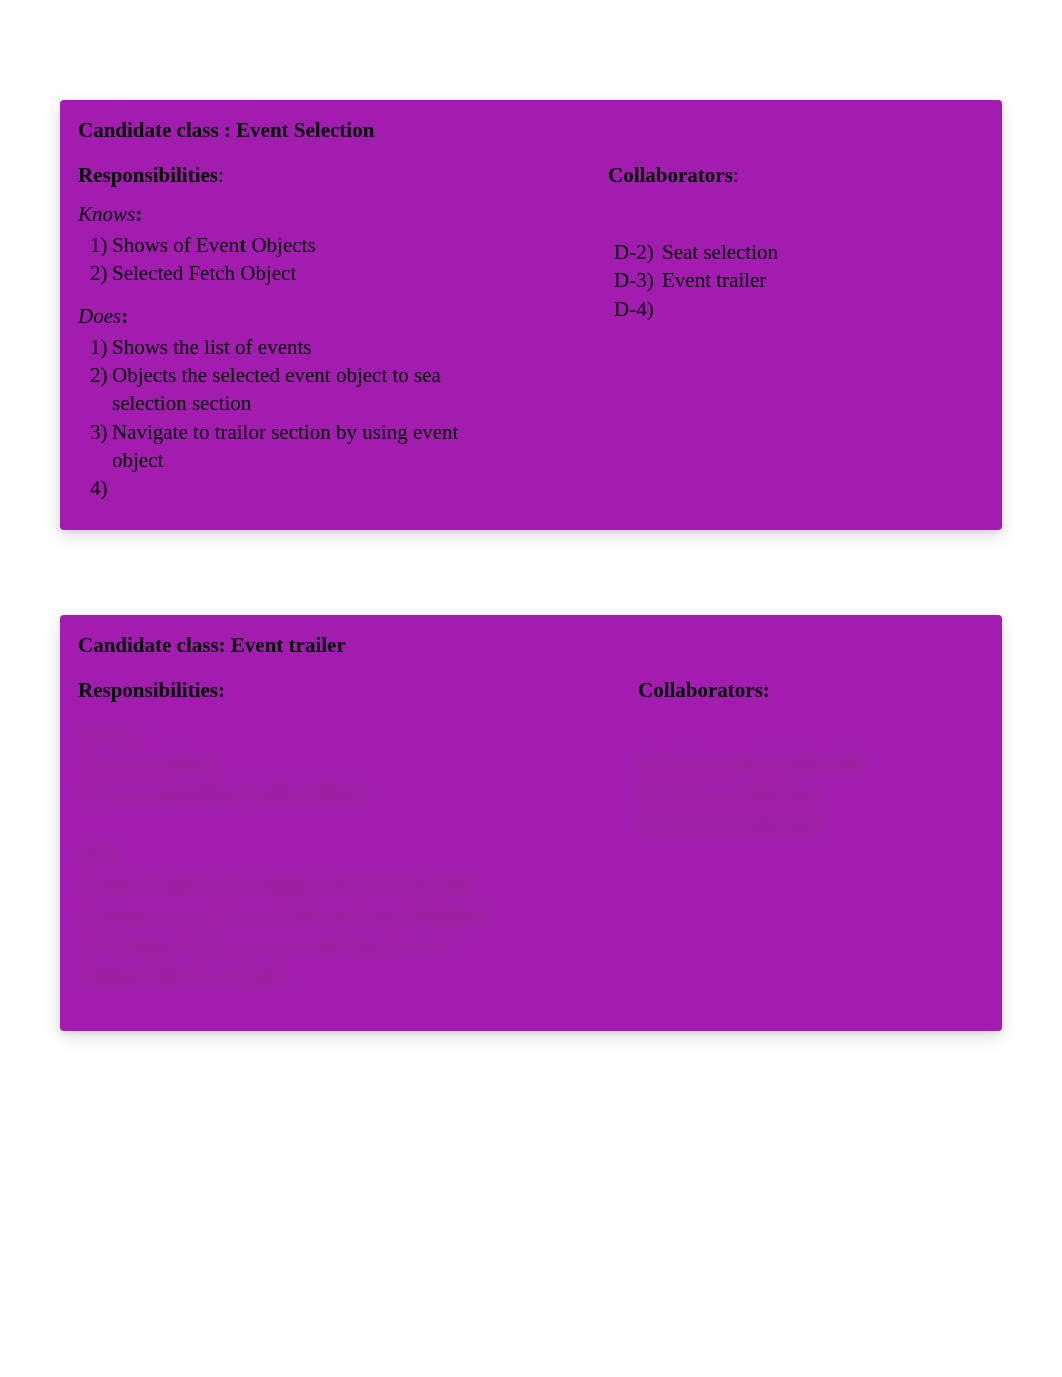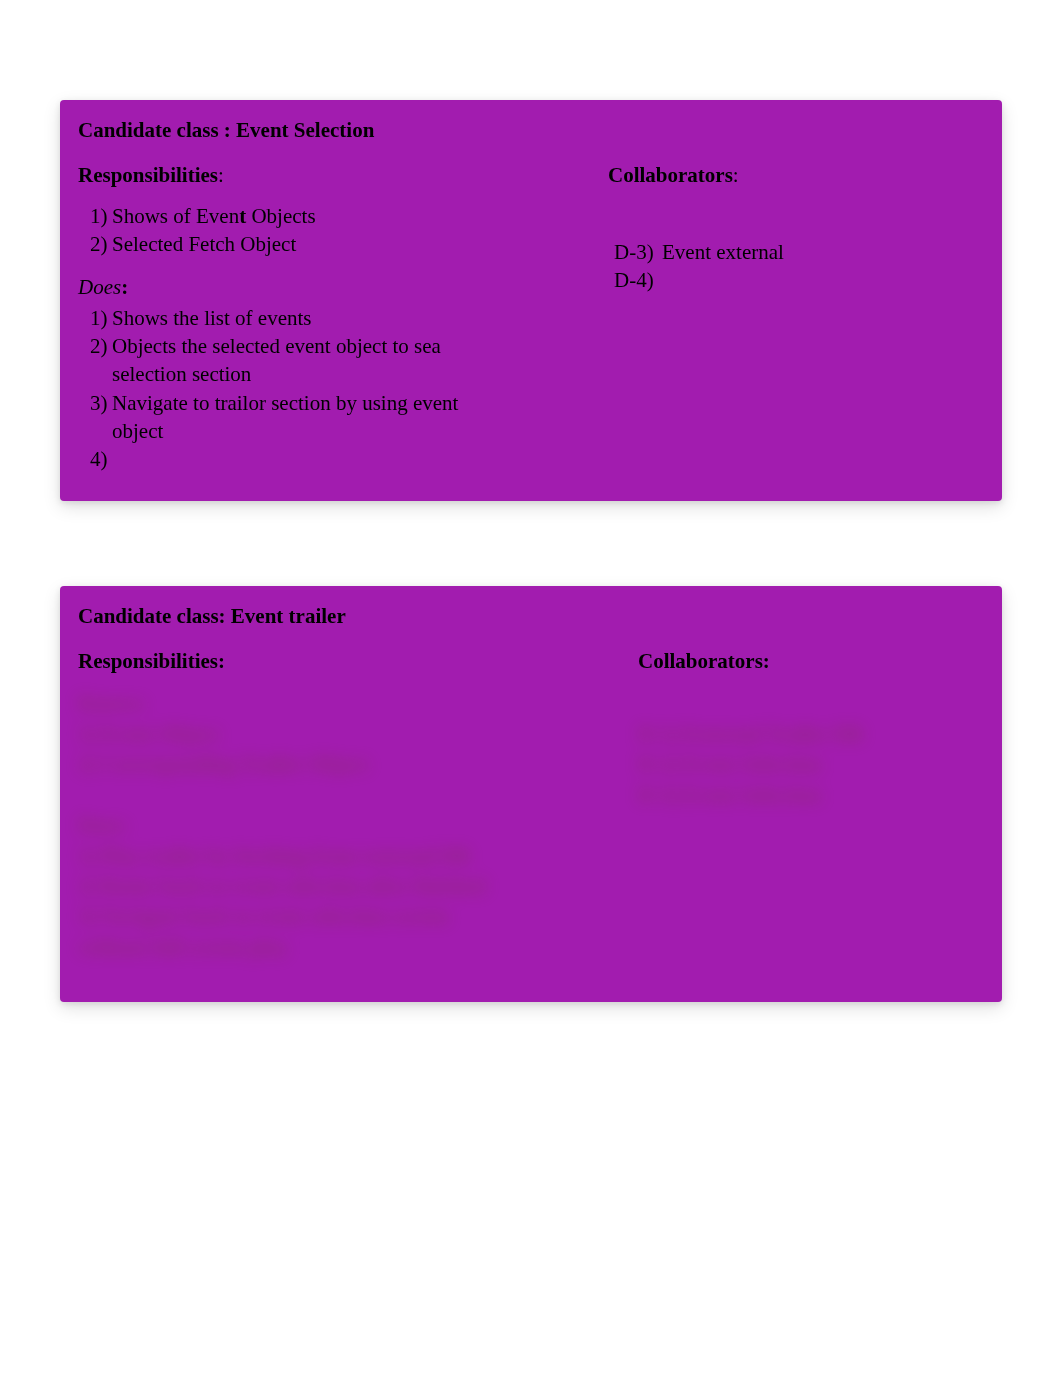"Knows:" div.sub-heading { html: none -> <div> <span>Knows</span><span>:</span> </div> }
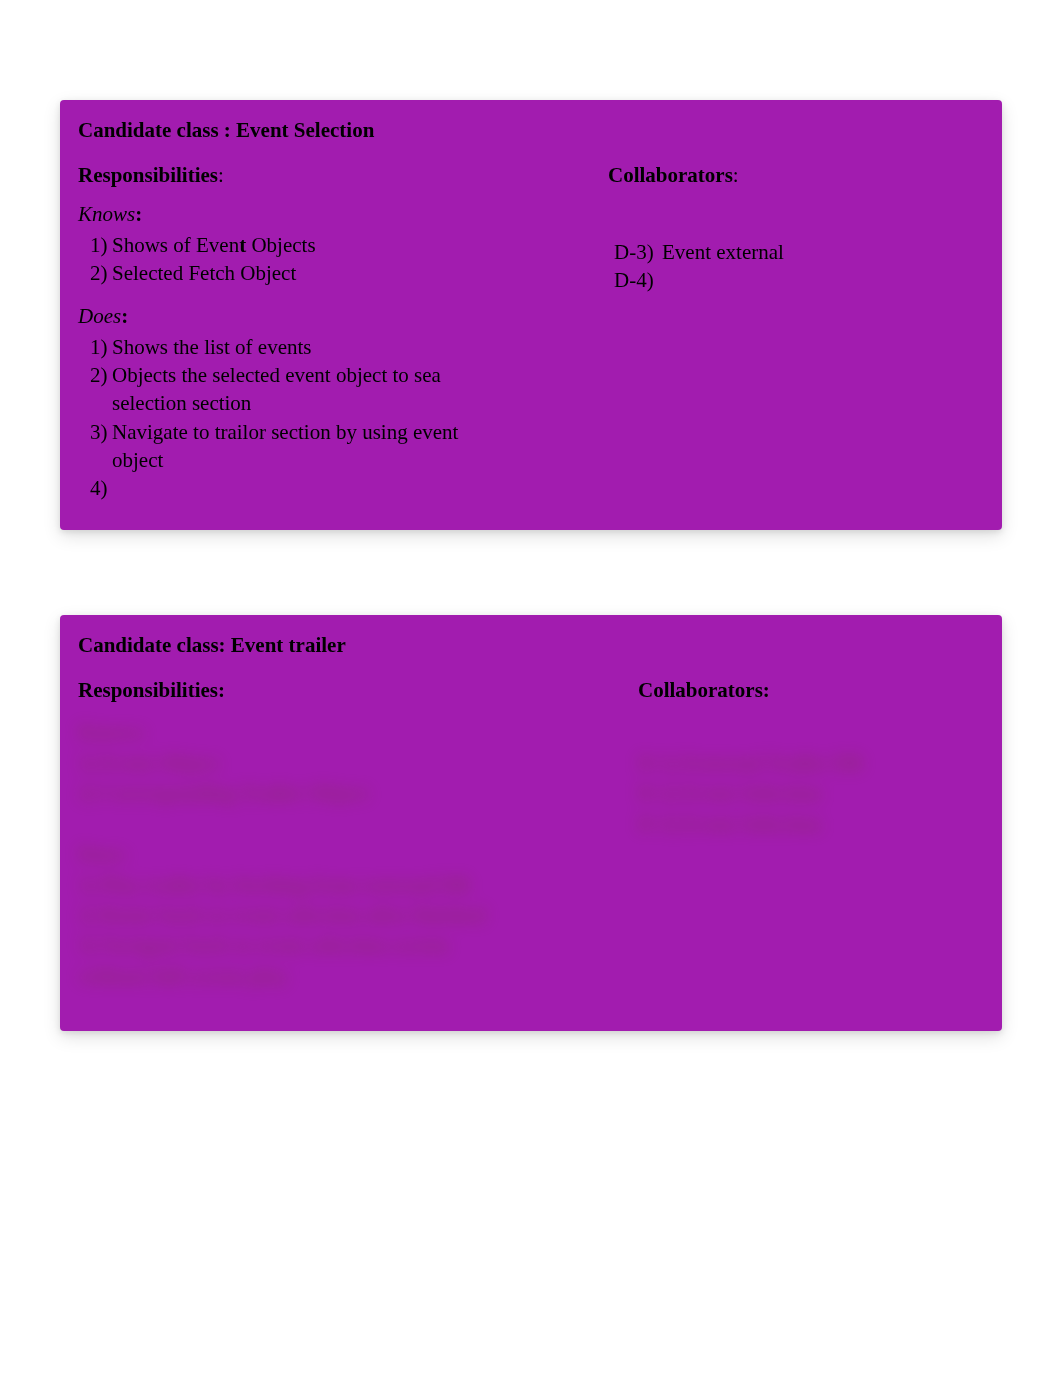"D-2)" div.row { html: none -> <div> <span>D-2)</span> <span>Seat selection</span> </div> }
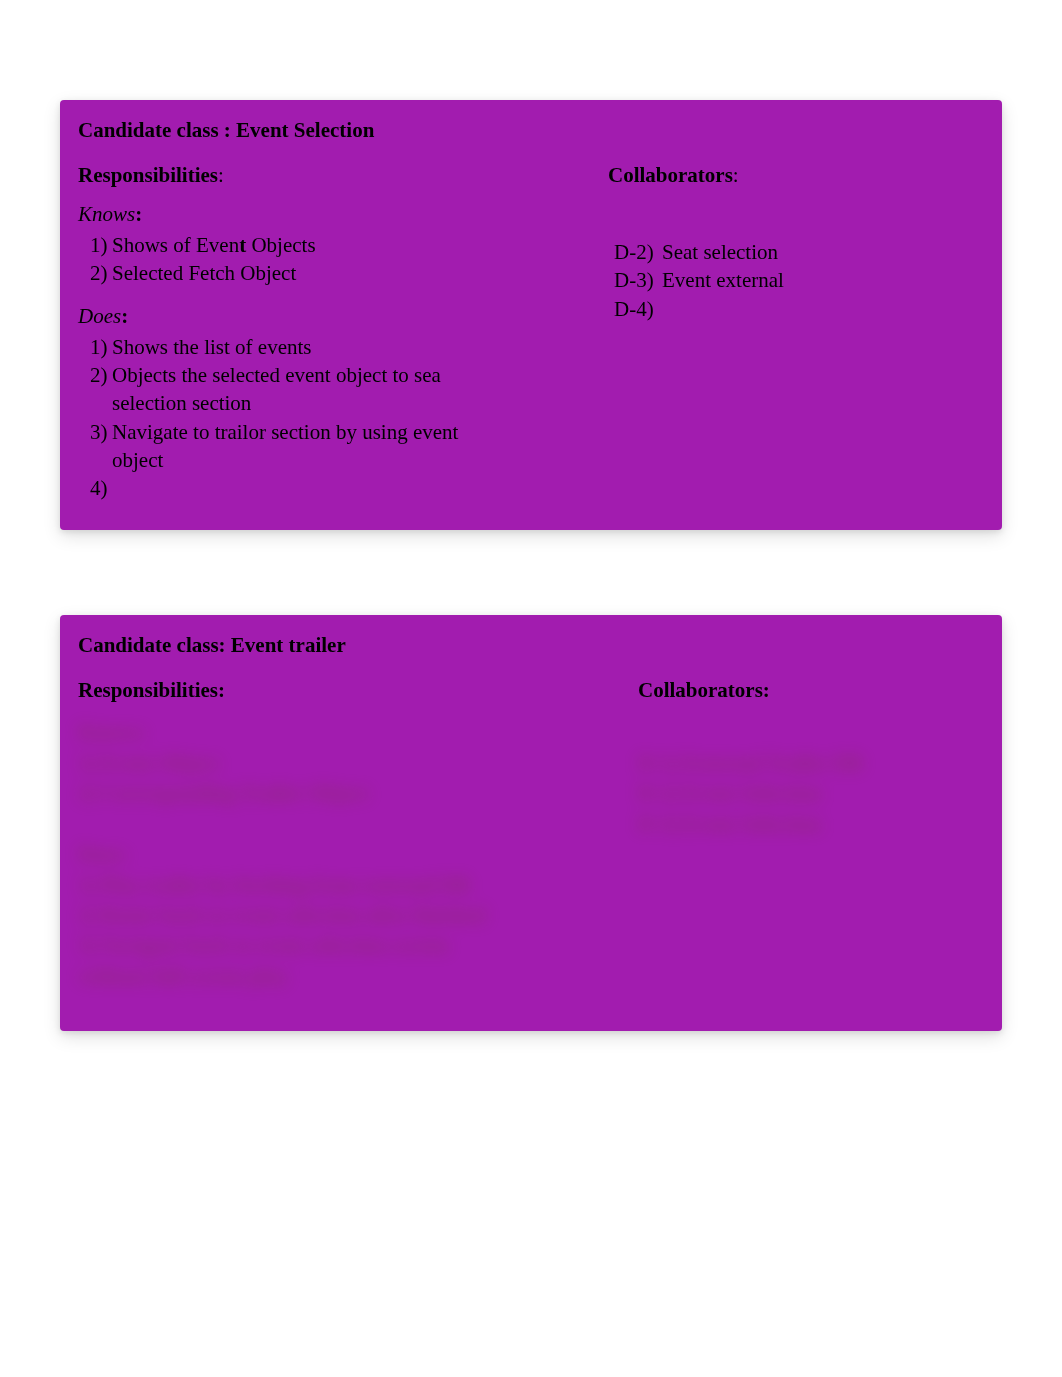"Event external" span { text: external -> trailer }
